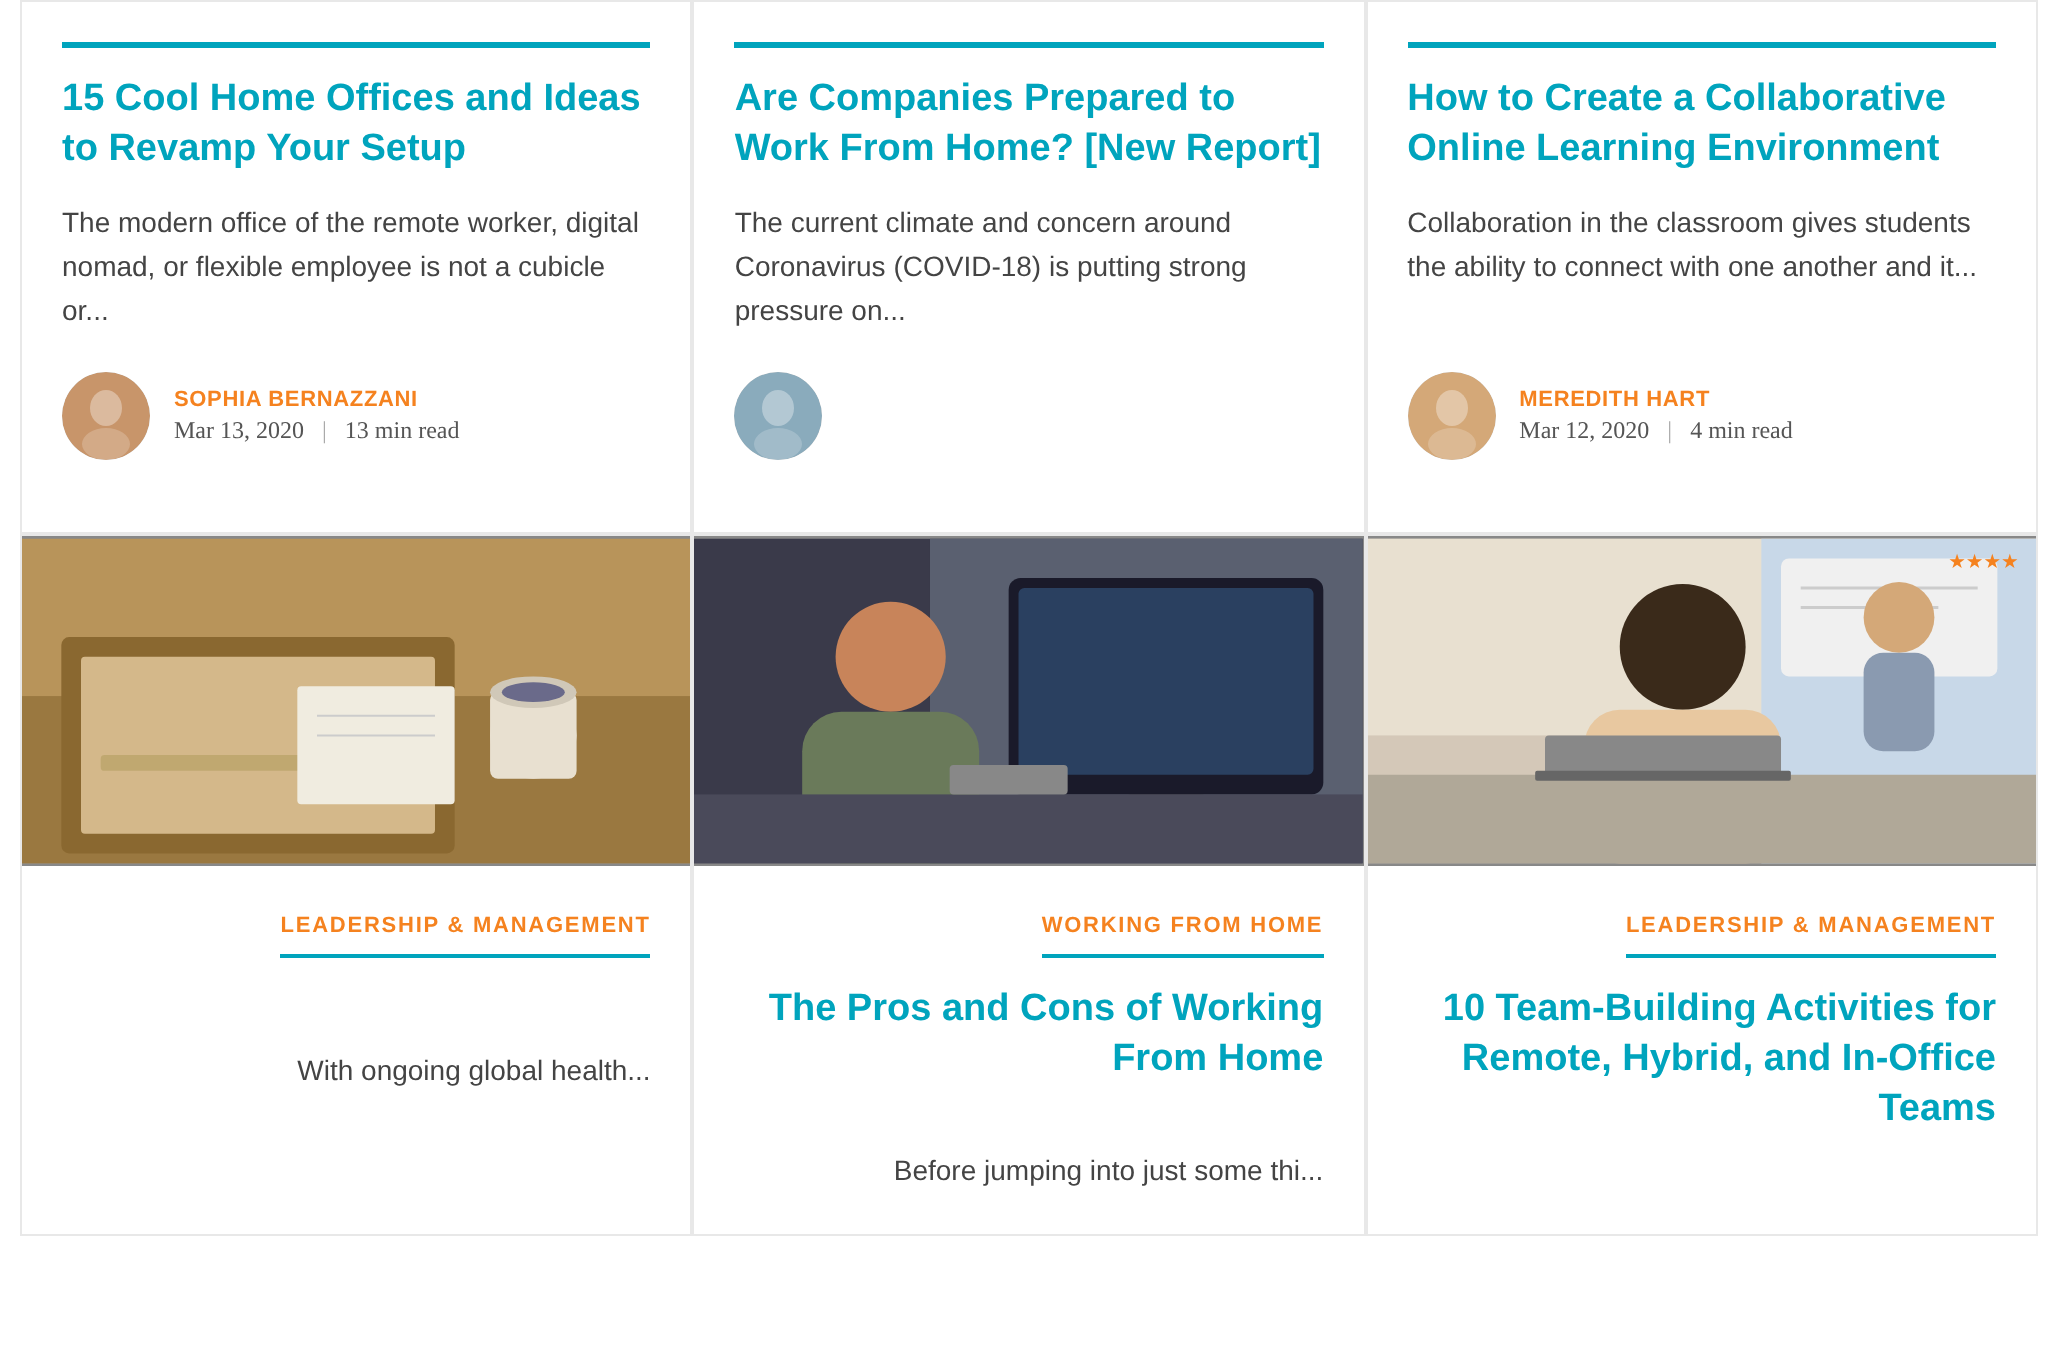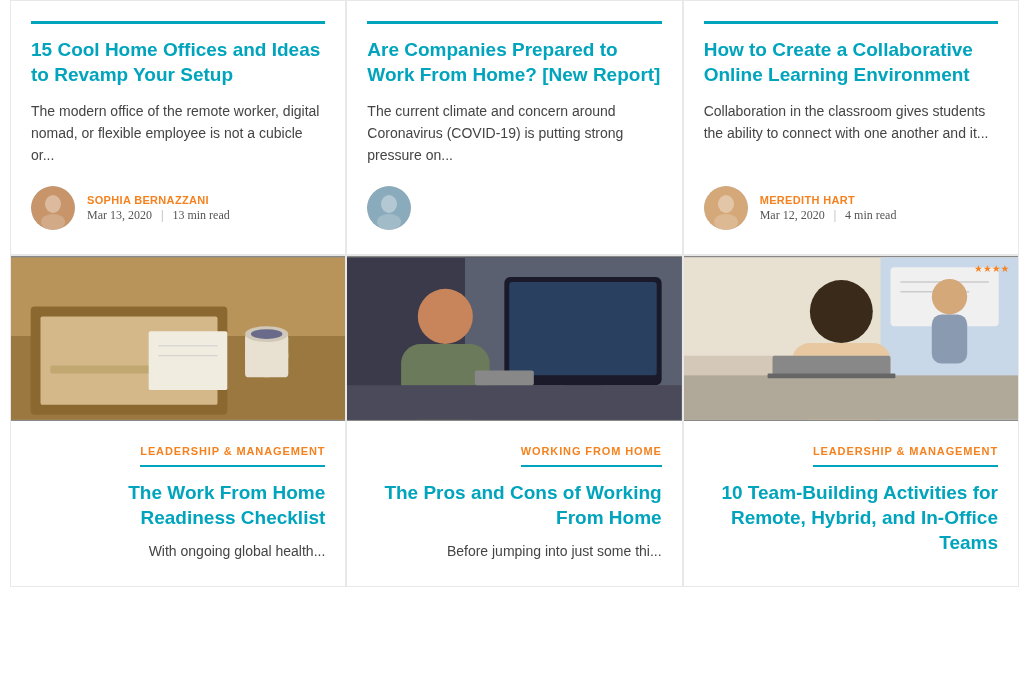"15 Cool Home Offices and" .card { padding: 20px 20px 24px 20px -> 20px 20px 36px 20px }
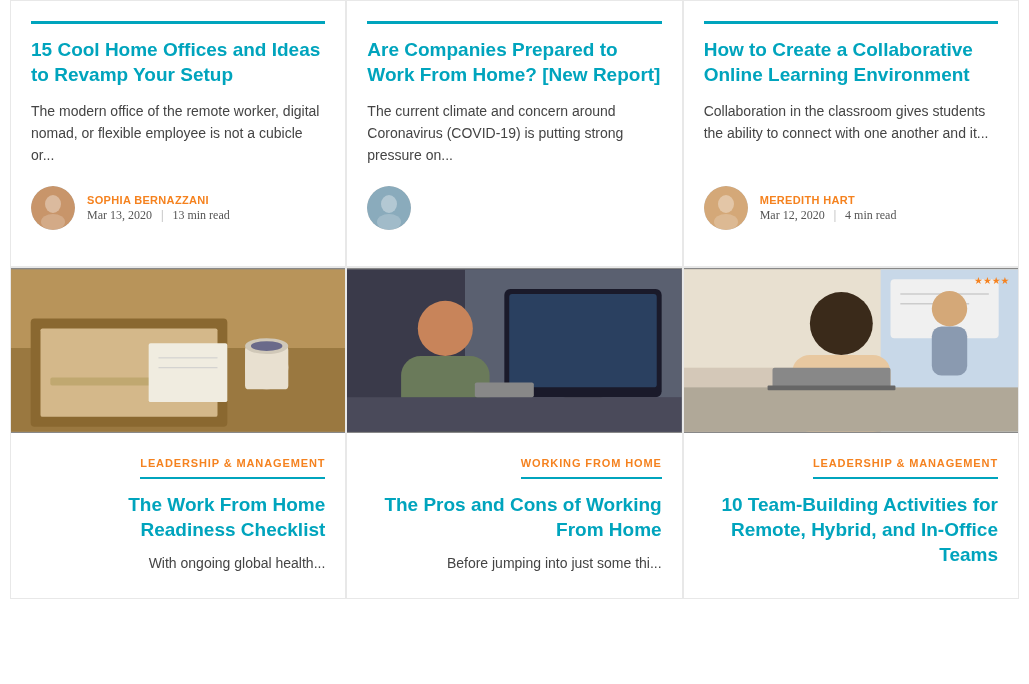"The current climate and concern" p.excerpt { text: COVID-19 -> COVID-18 }
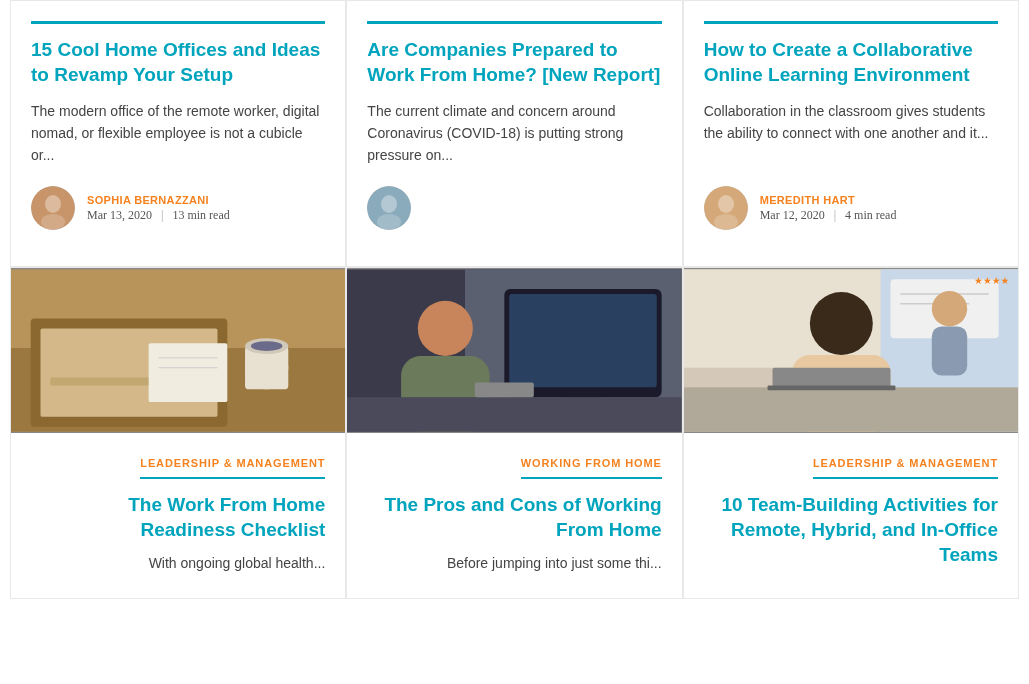"The Work From Home Readiness" h2 { html: <h2>The Work From Home Readiness Checklist</h2> -> none }
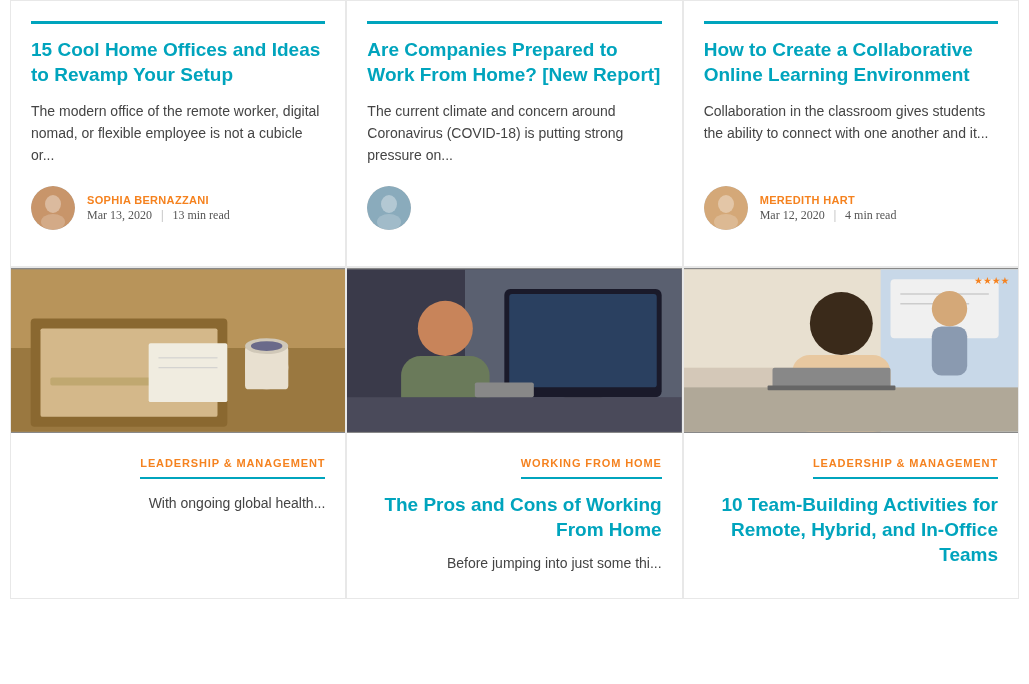"With ongoing global health..." .card-image p.excerpt { margin-top: none -> 32px }
